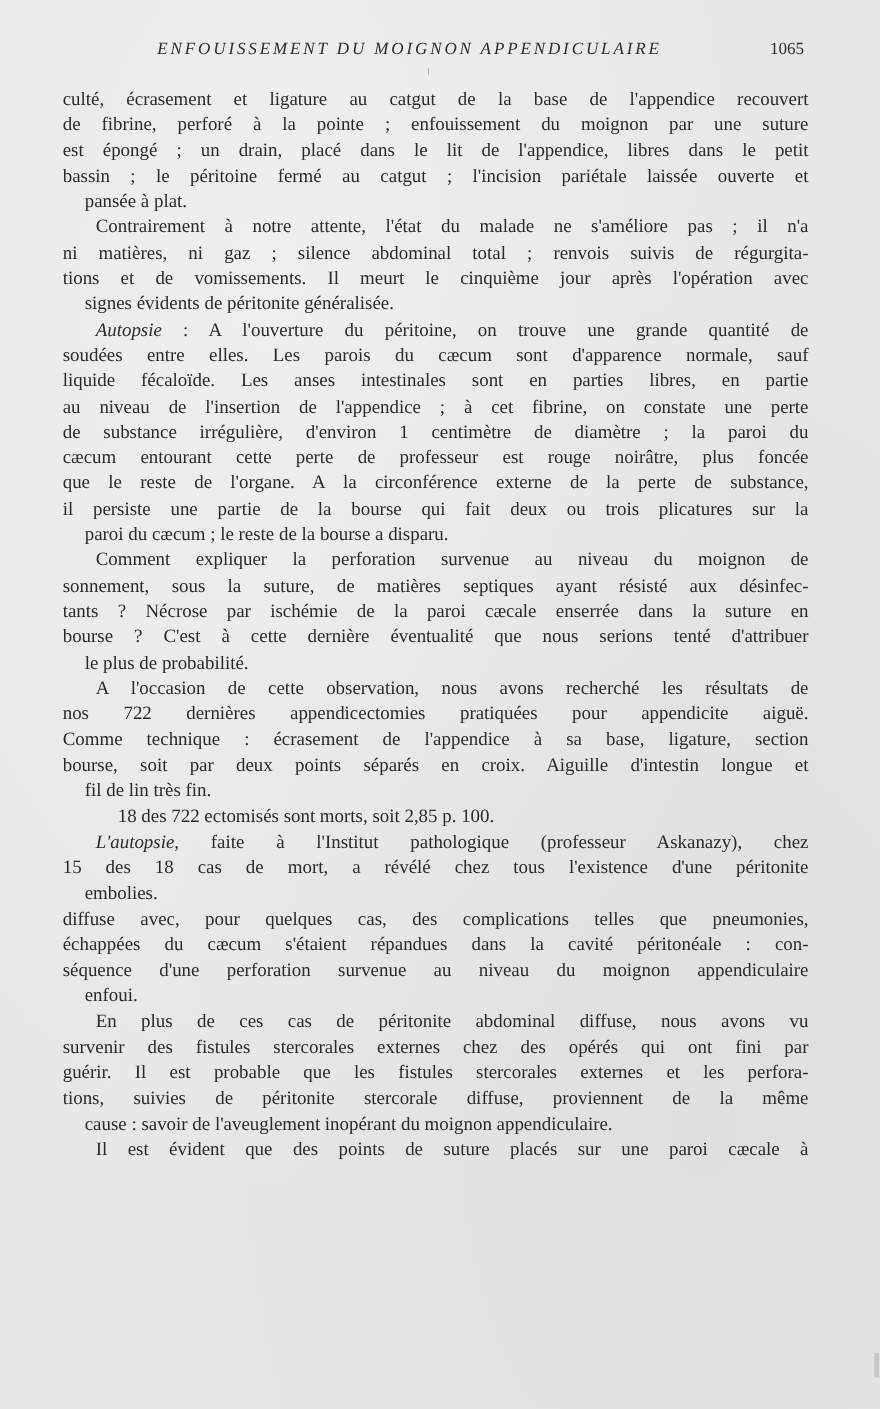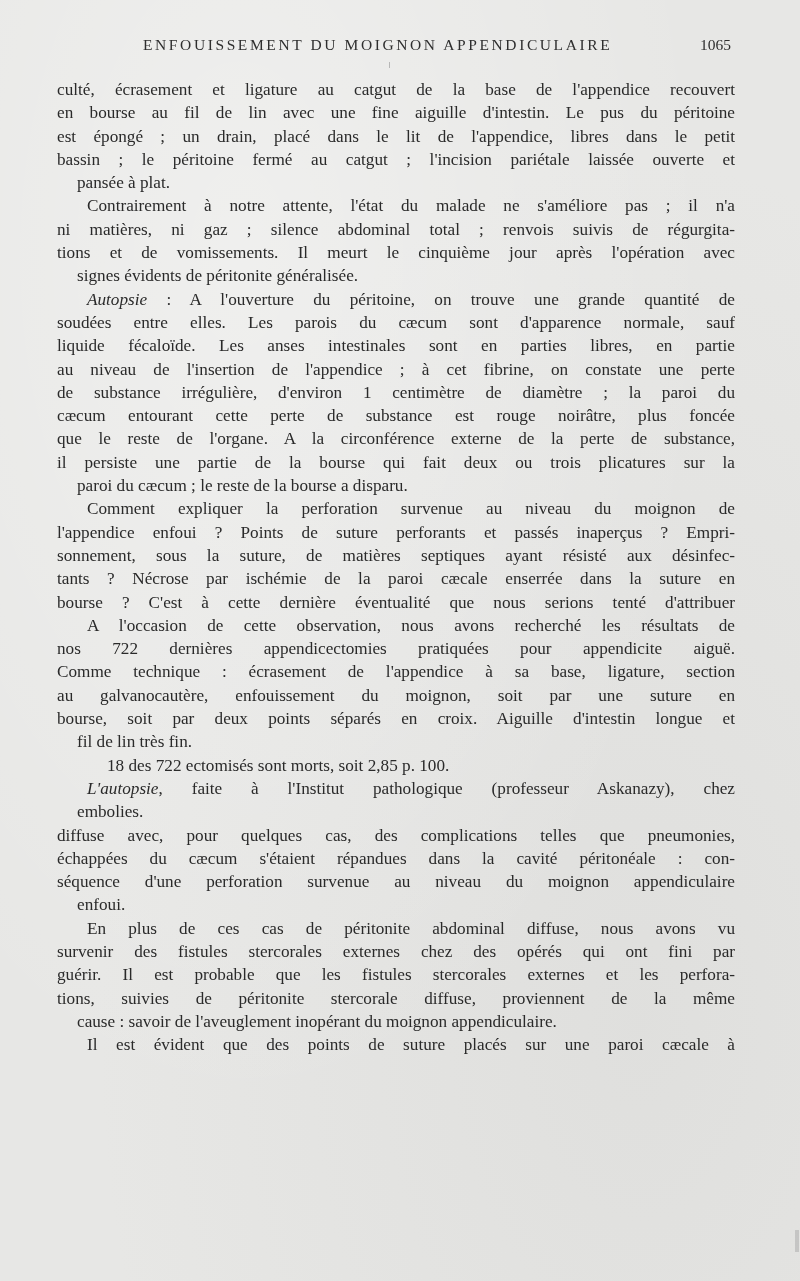"ENFOUISSEMENT DU MOIGNON APPENDICULAIRE" .running-title { font-style: none -> italic }
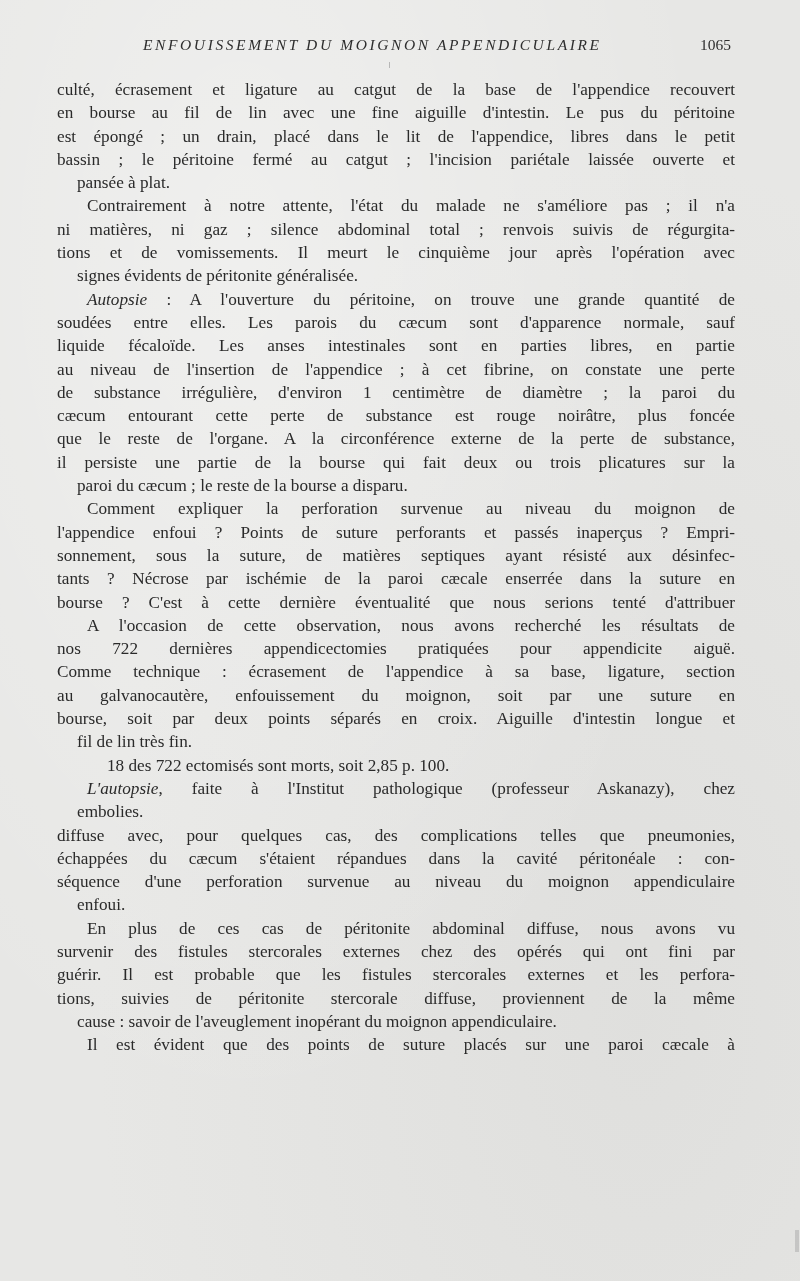"de fibrine, perforé à la" div.line { html: none -> <div>de fibrine, perforé à la pointe ; enfouissement du moignon par une suture</div> }
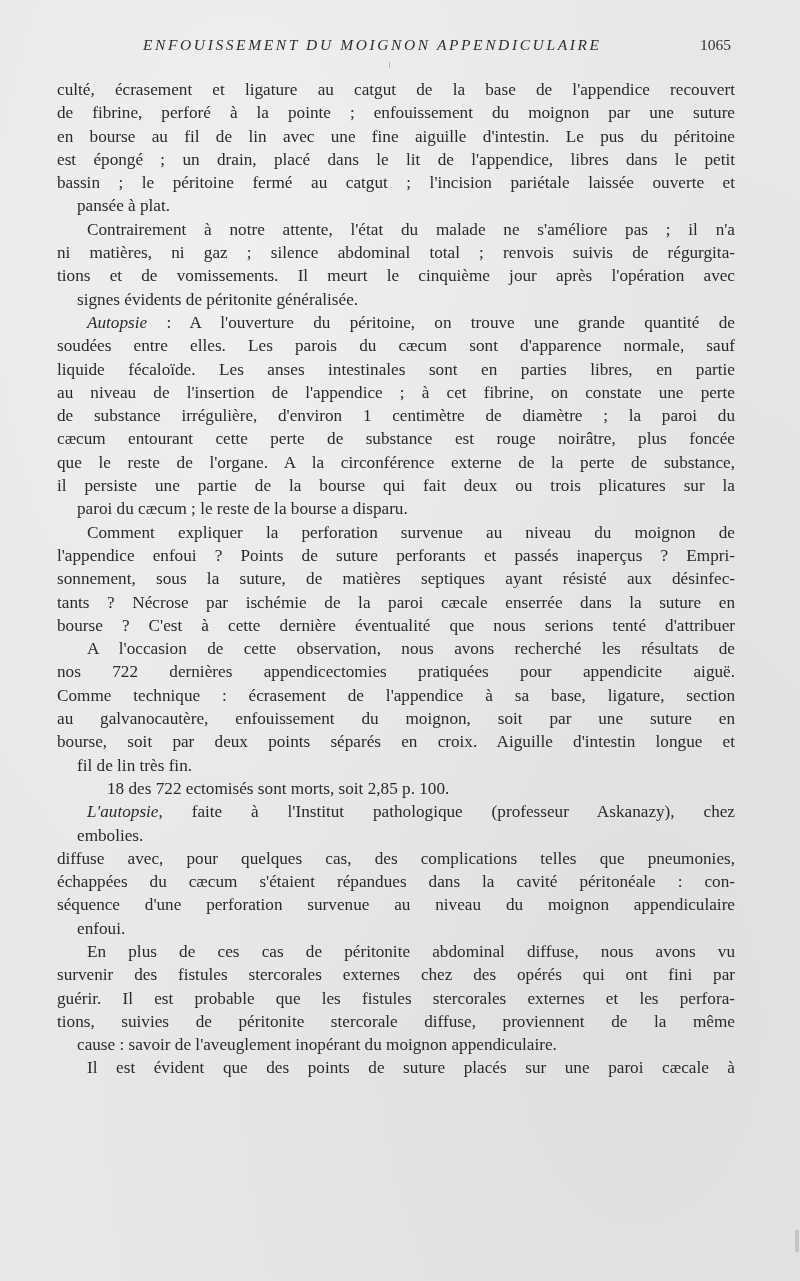"en bourse au fil de" div.line { html: <div>en bourse au fil de lin avec une fine aiguille d'intestin. Le pus du péritoine</div> -> none }
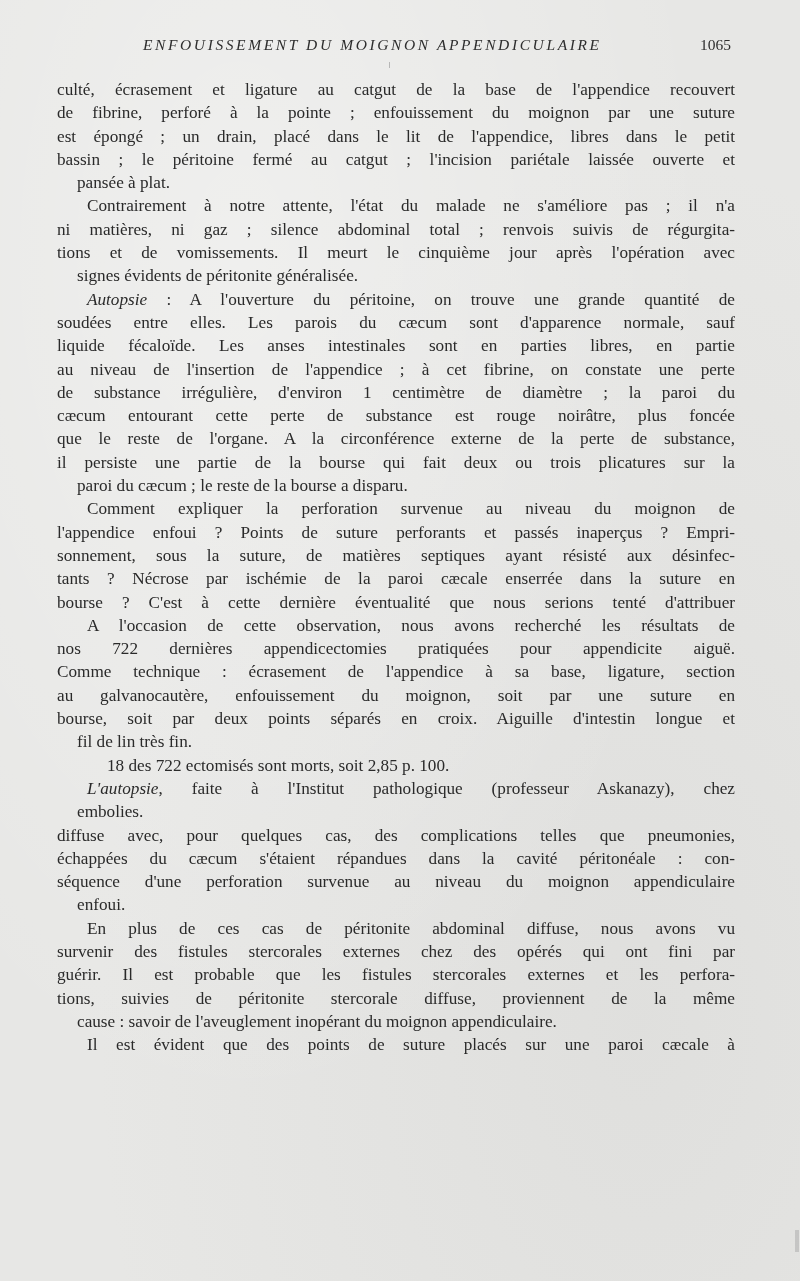"cæcum entourant cette perte de" div.line { text: substance -> professeur }
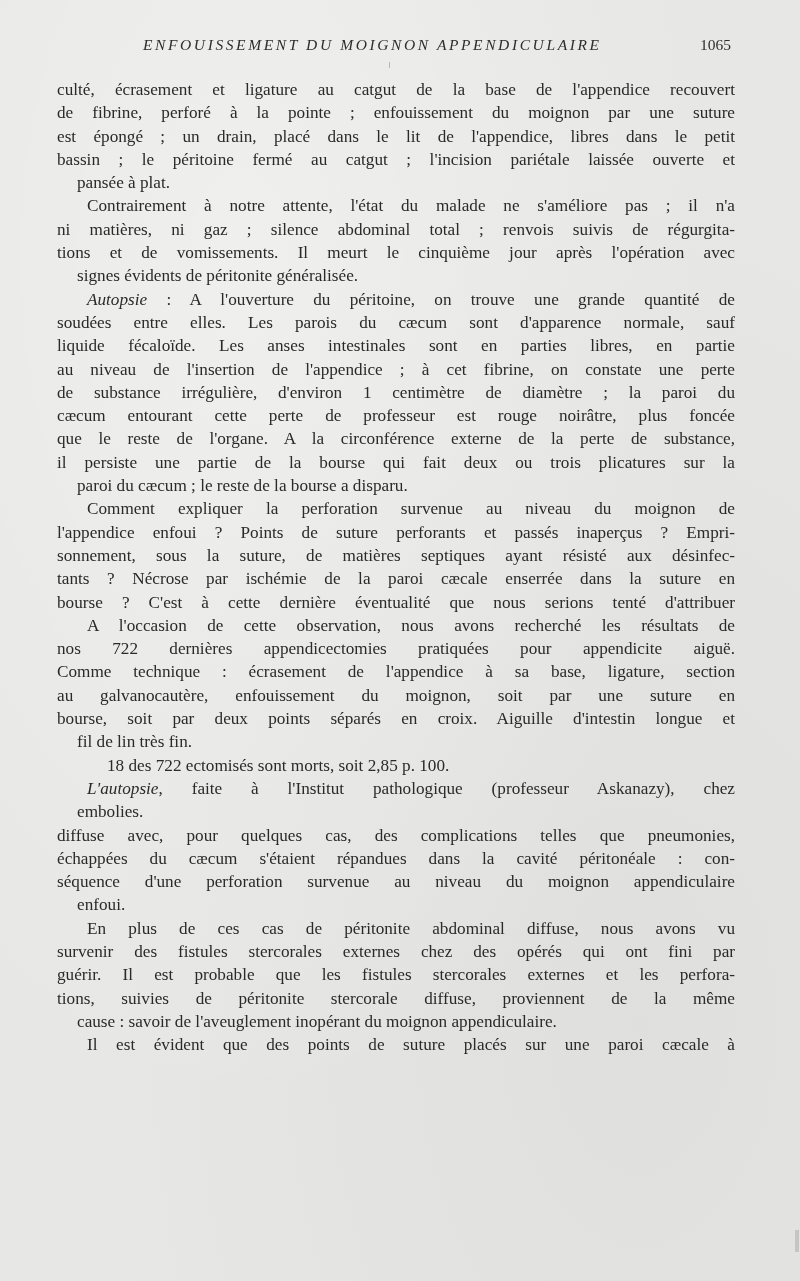"l'appendice enfoui ? Points de" div.line { html: <div>l'appendice enfoui ? Points de suture perforants et passés inaperçus ? Empri-</div> -> none }
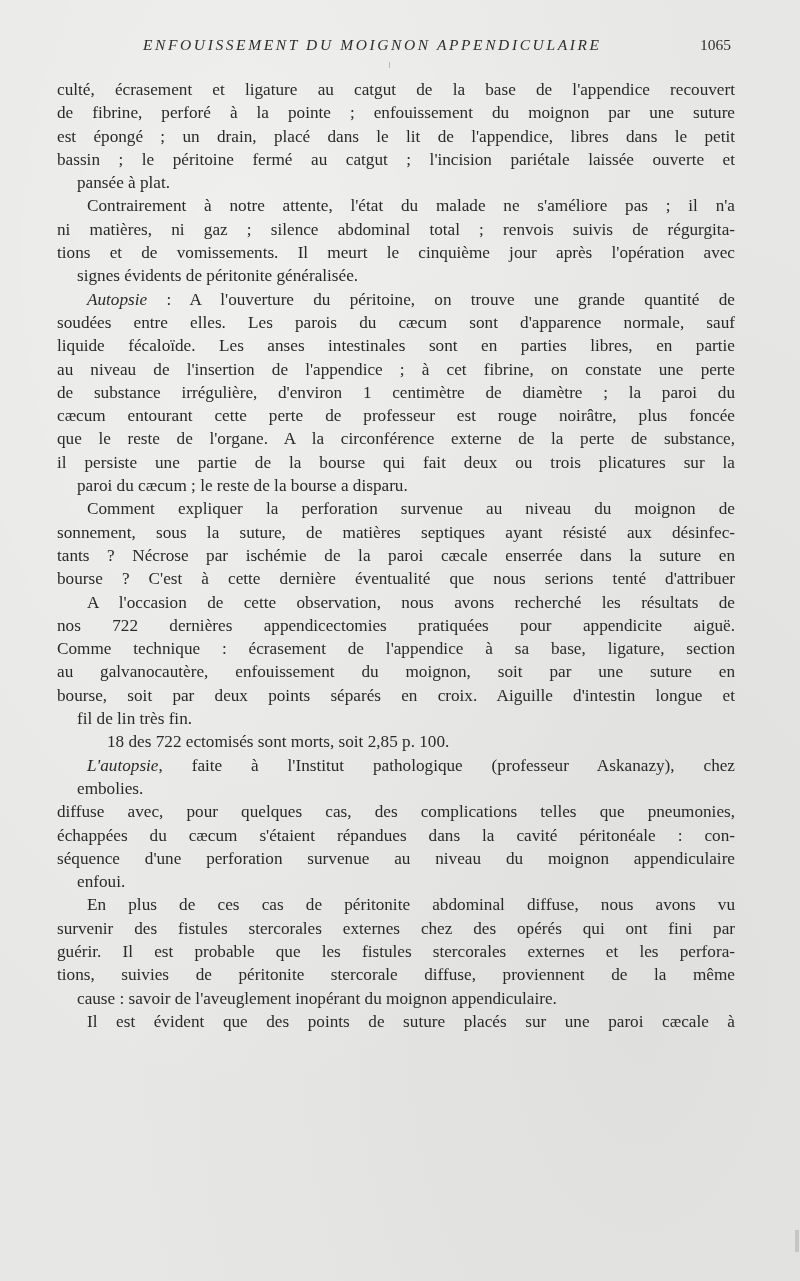"le plus de probabilité." div.line { html: none -> <div>le plus de probabilité.</div> }
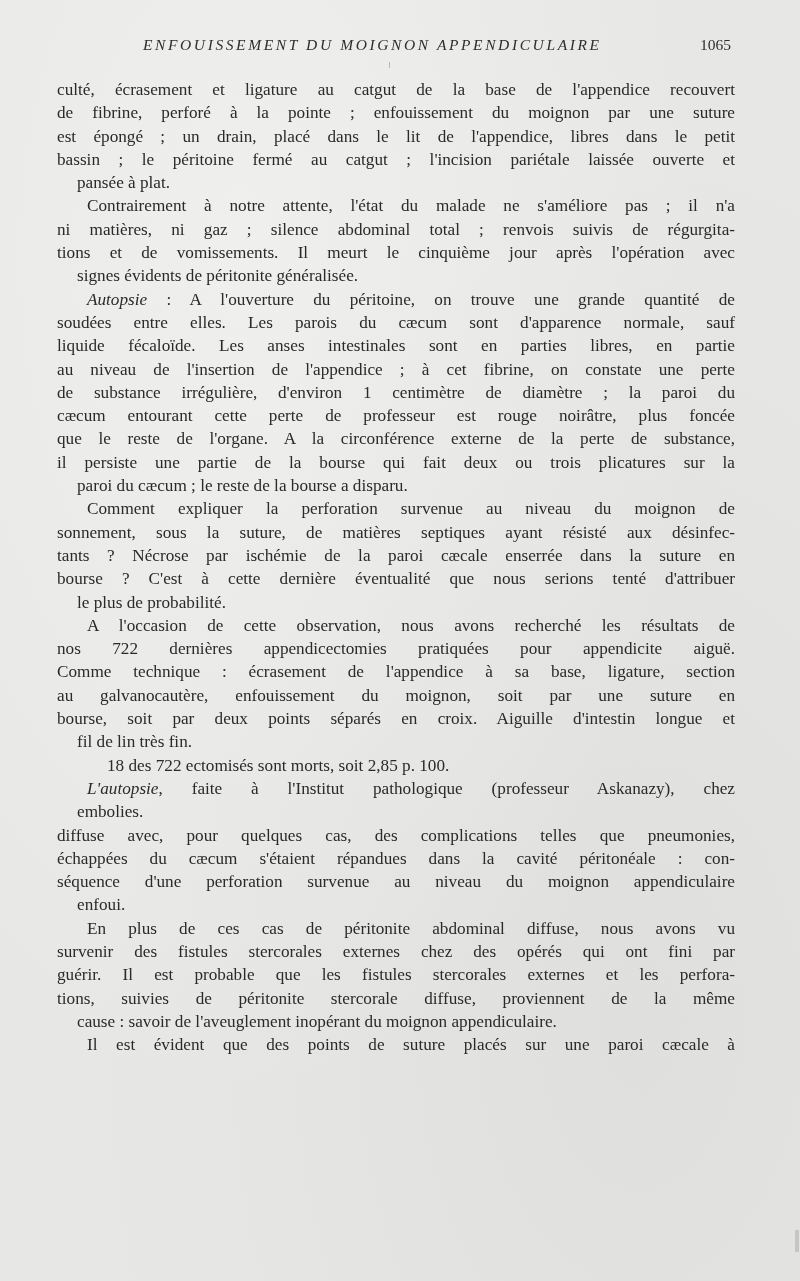"au galvanocautère, enfouissement du" div.line { html: <div>au galvanocautère, enfouissement du moignon, soit par une suture en</div> -> none }
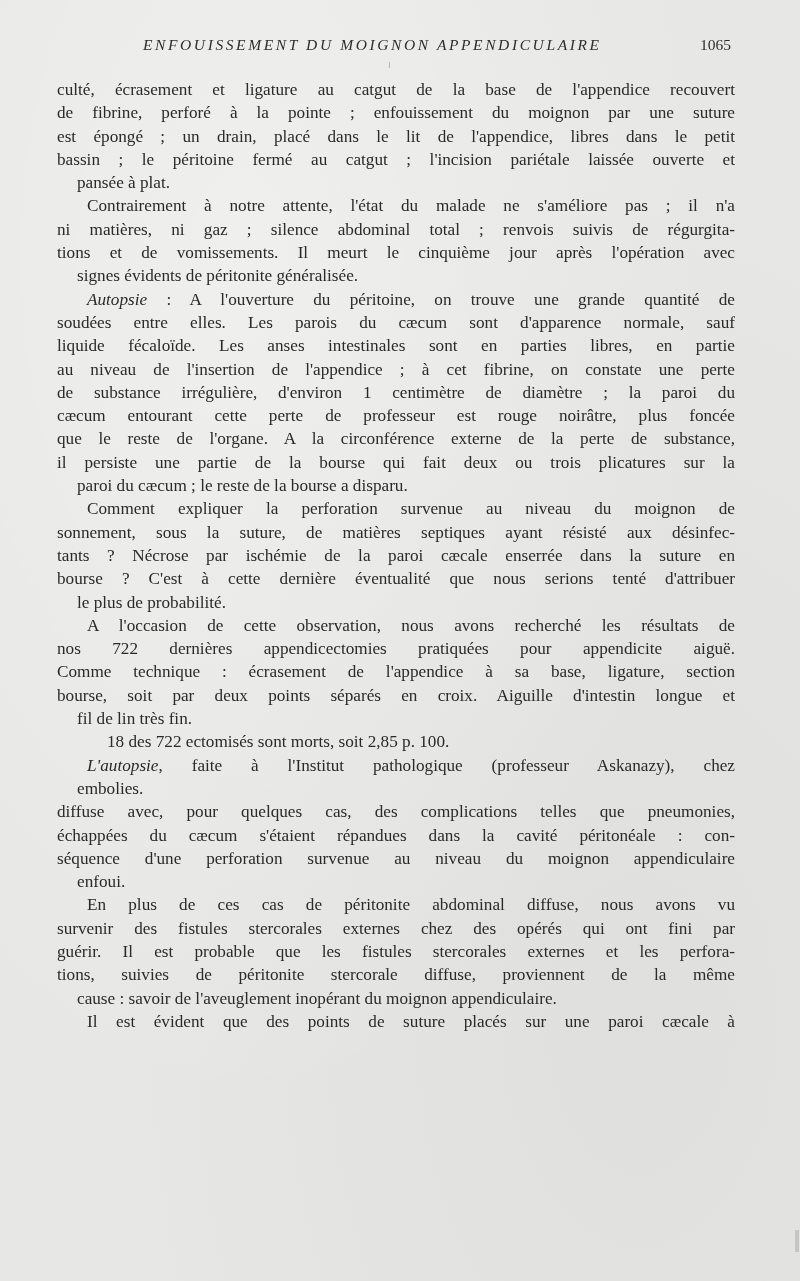"15 des 18 cas de" div.line { html: none -> <div>15 des 18 cas de mort, a révélé chez tous l'existence d'une péritonite</div> }
